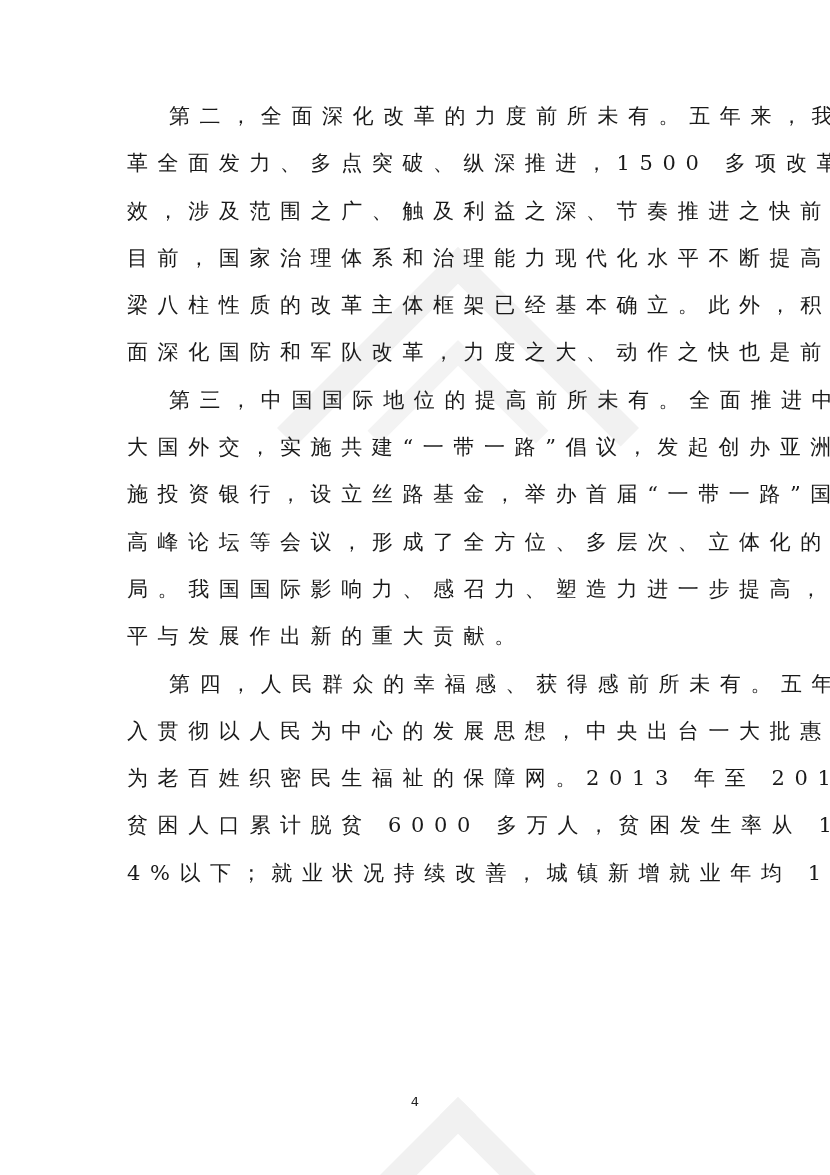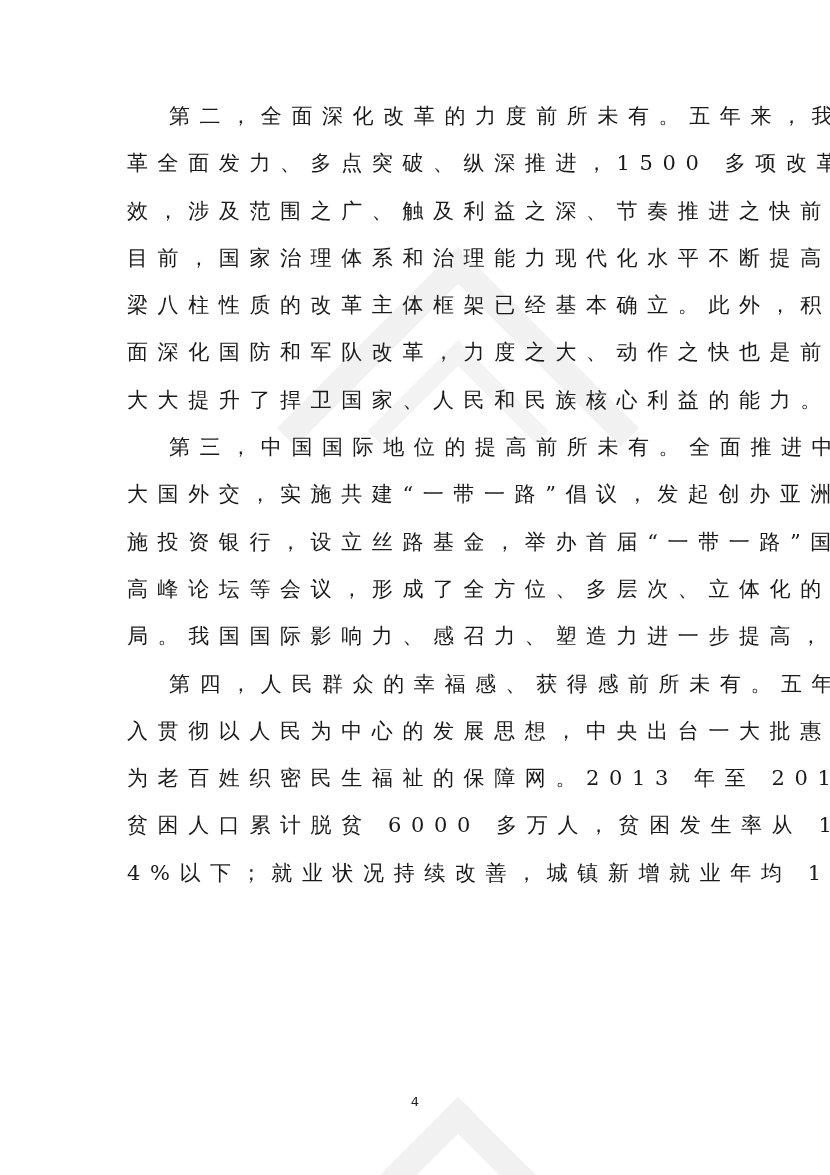"大大提升了捍卫国家、人民和民族核心利益的能力。" div.line { html: <div>大大提升了捍卫国家、人民和民族核心利益的能力。</div> -> none }
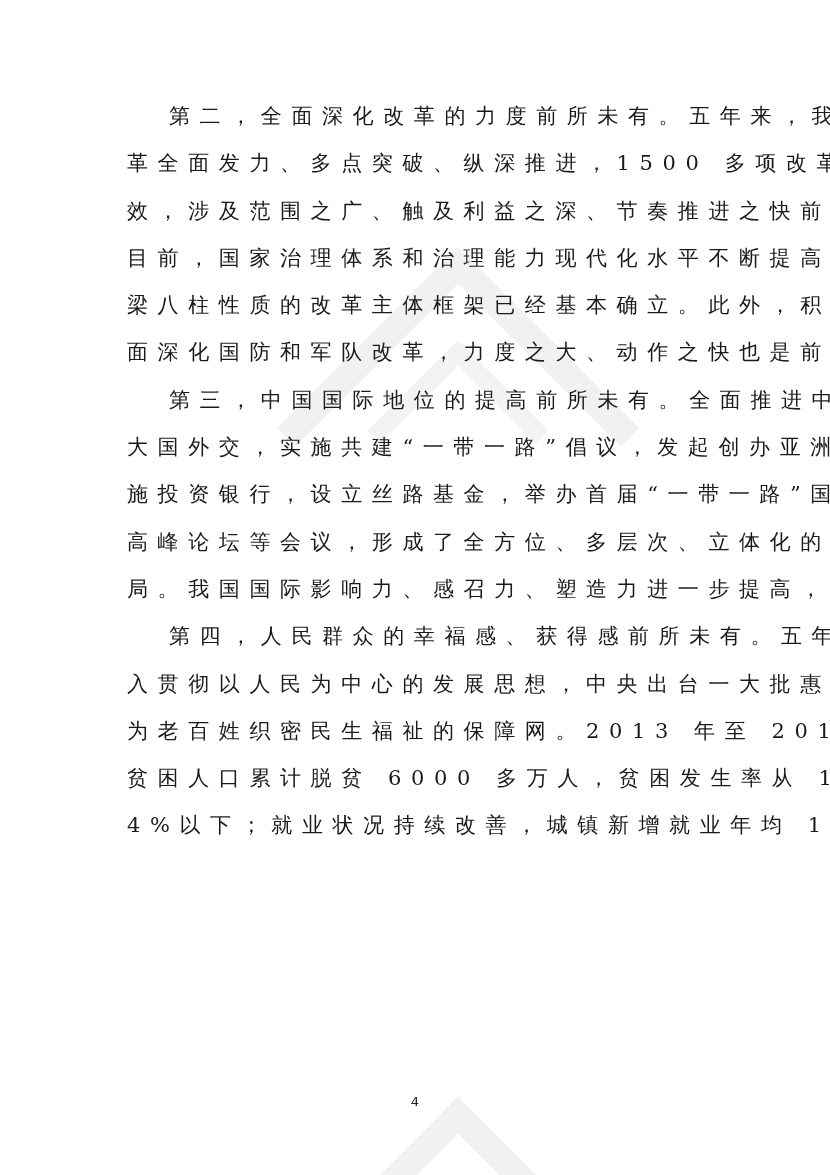"平与发展作出新的重大贡献。" div.line { html: none -> <div>平与发展作出新的重大贡献。</div> }
